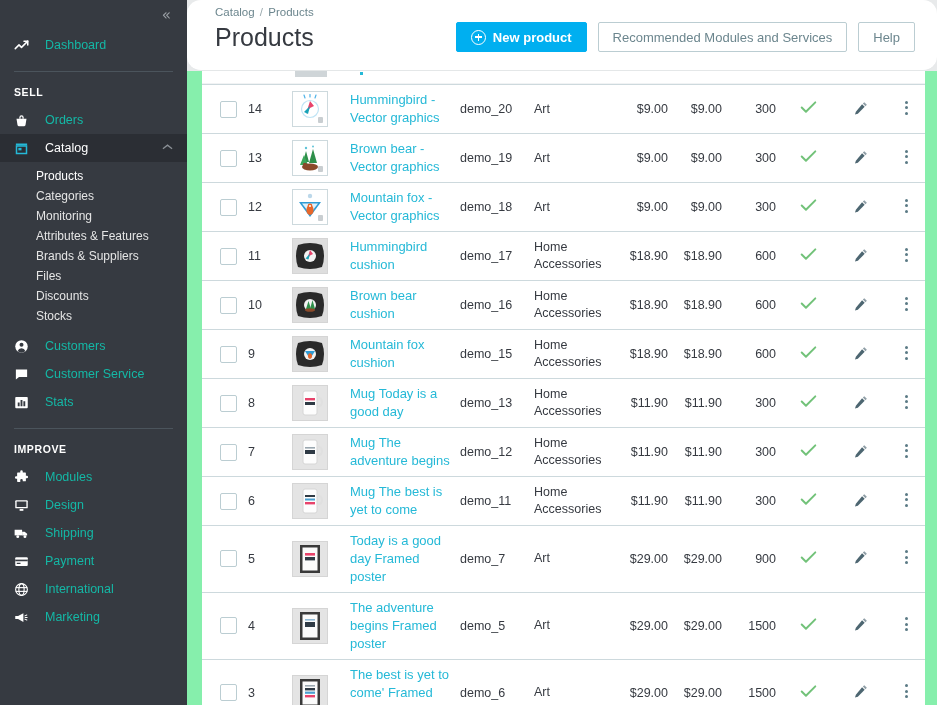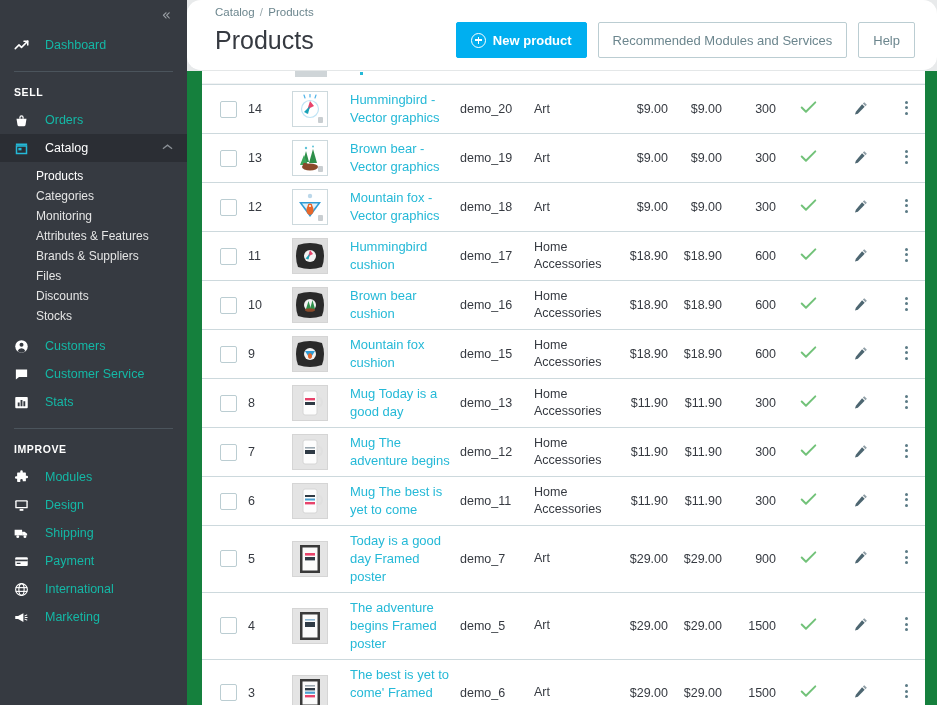"New product" .btn { height: 36px -> 30px }
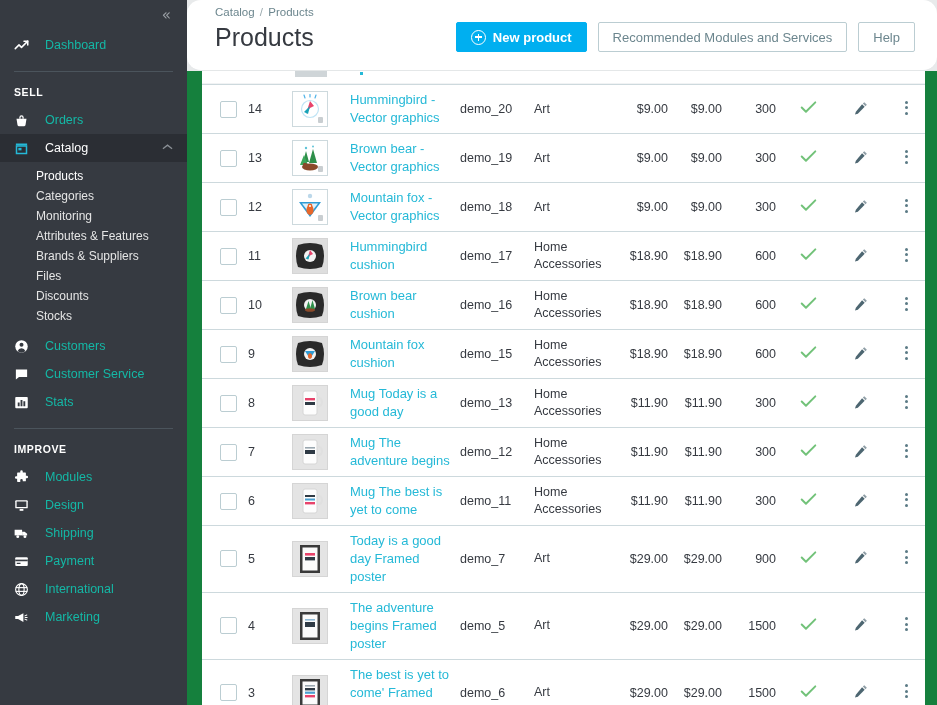"14" .content-area { background: #15803d -> #86efac }
